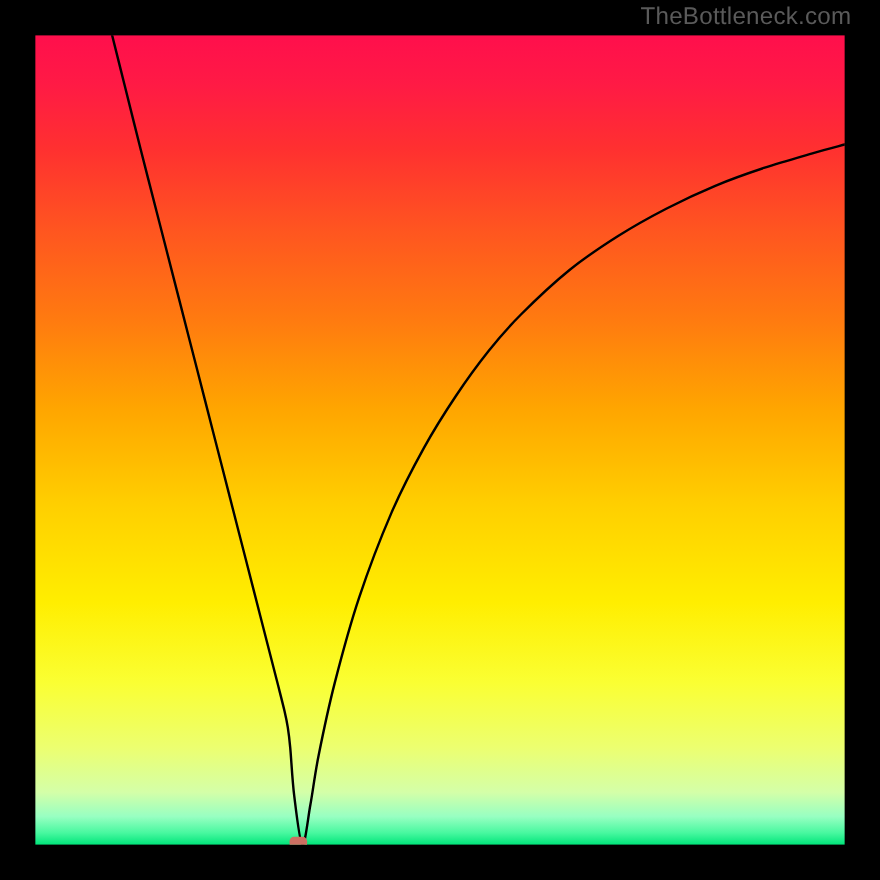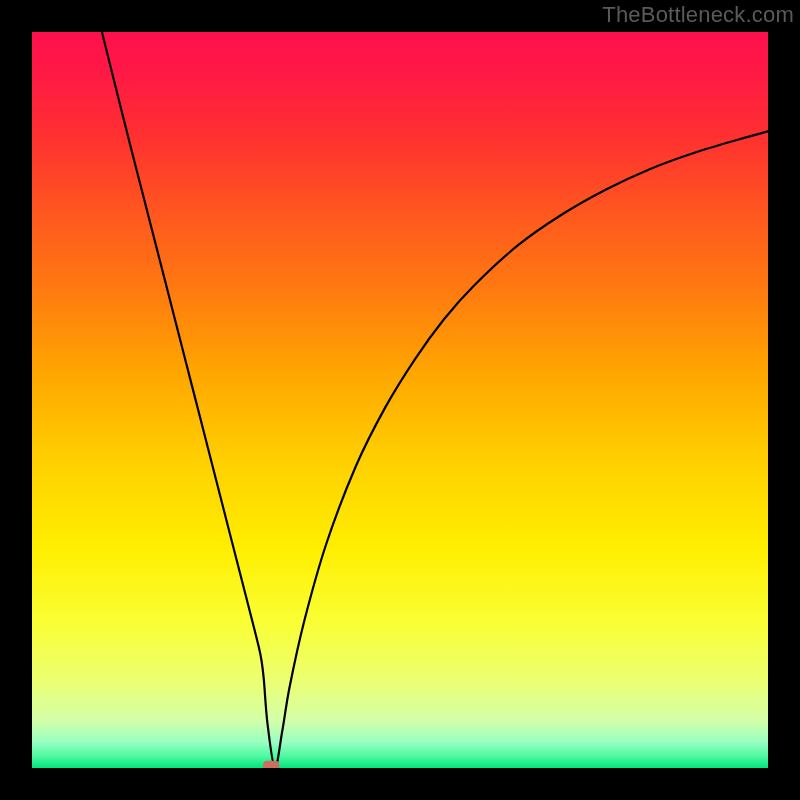"TheBottleneck.com" .watermark { right: 6px -> 26px }
